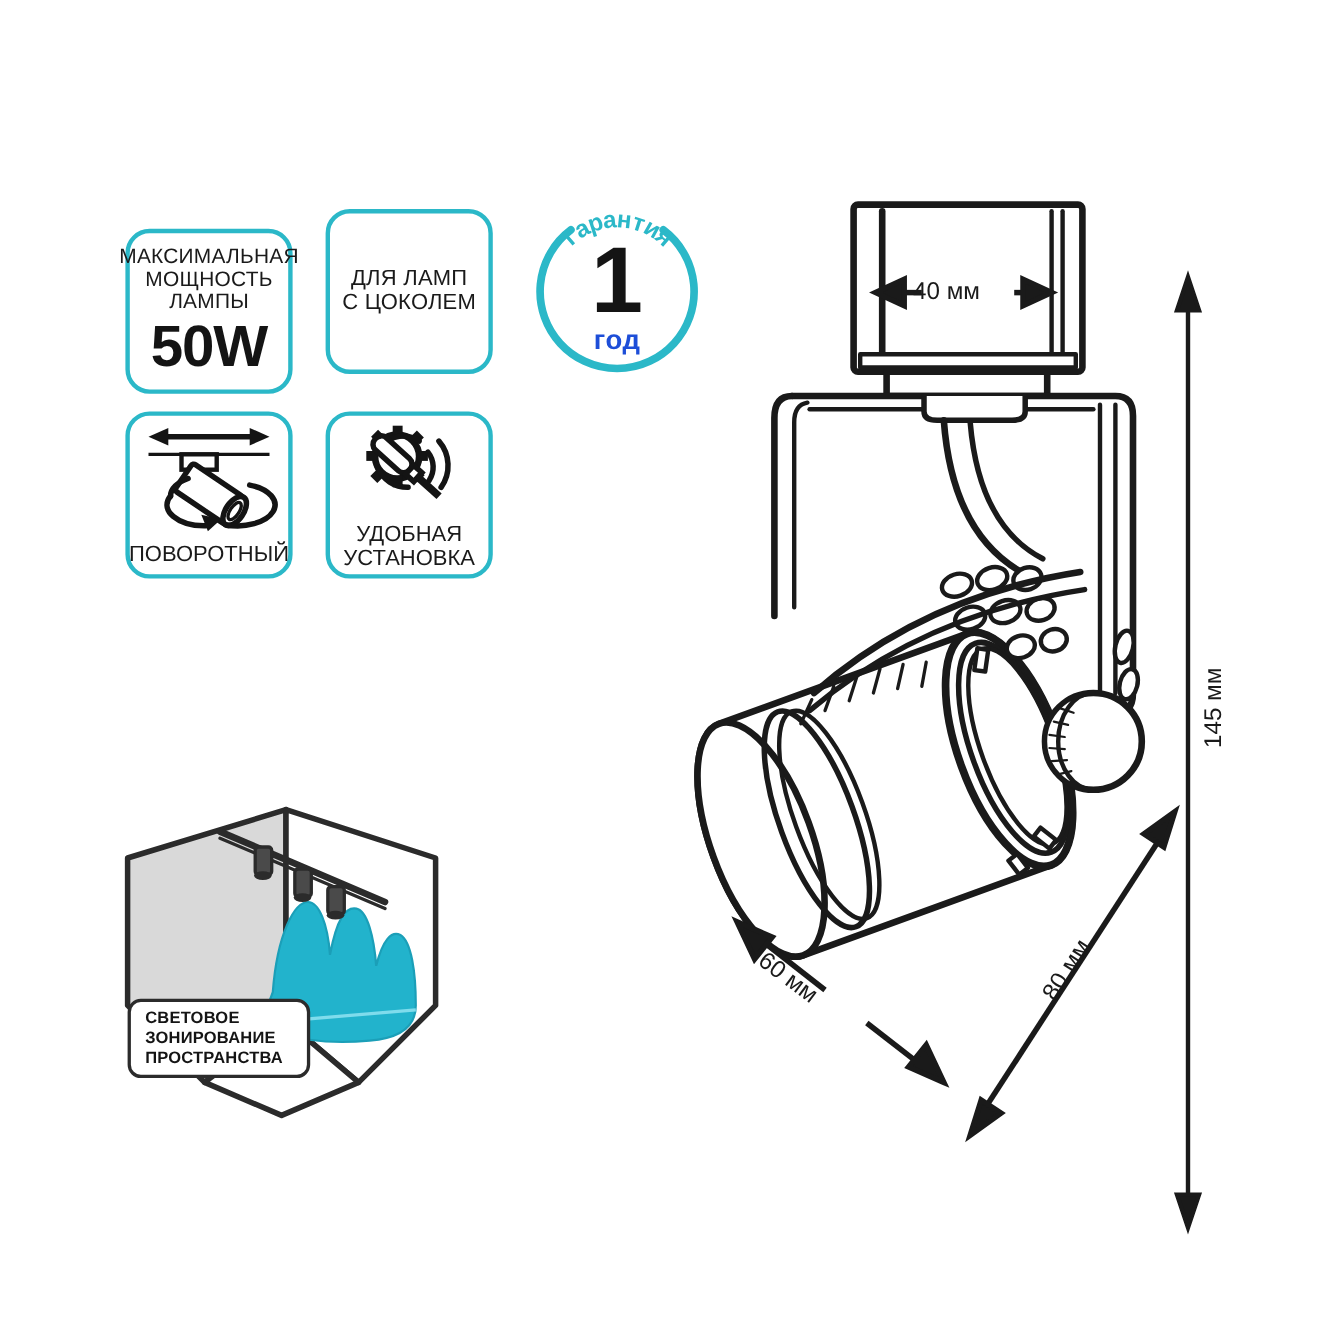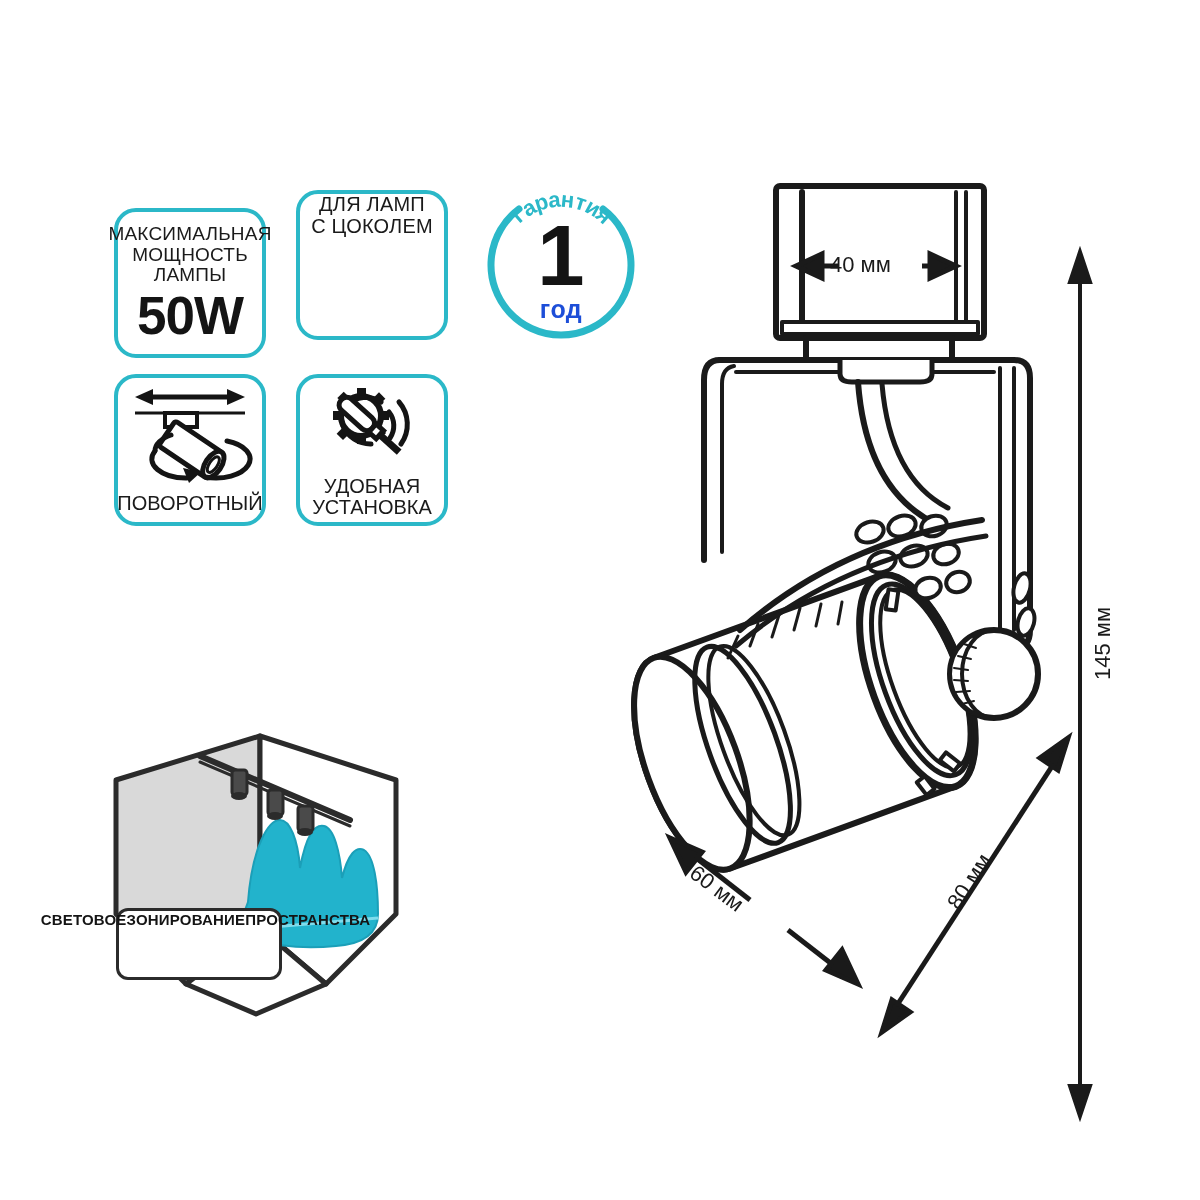"ДЛЯ ЛАМП" #badge-socket { justify-content: space-between -> none }
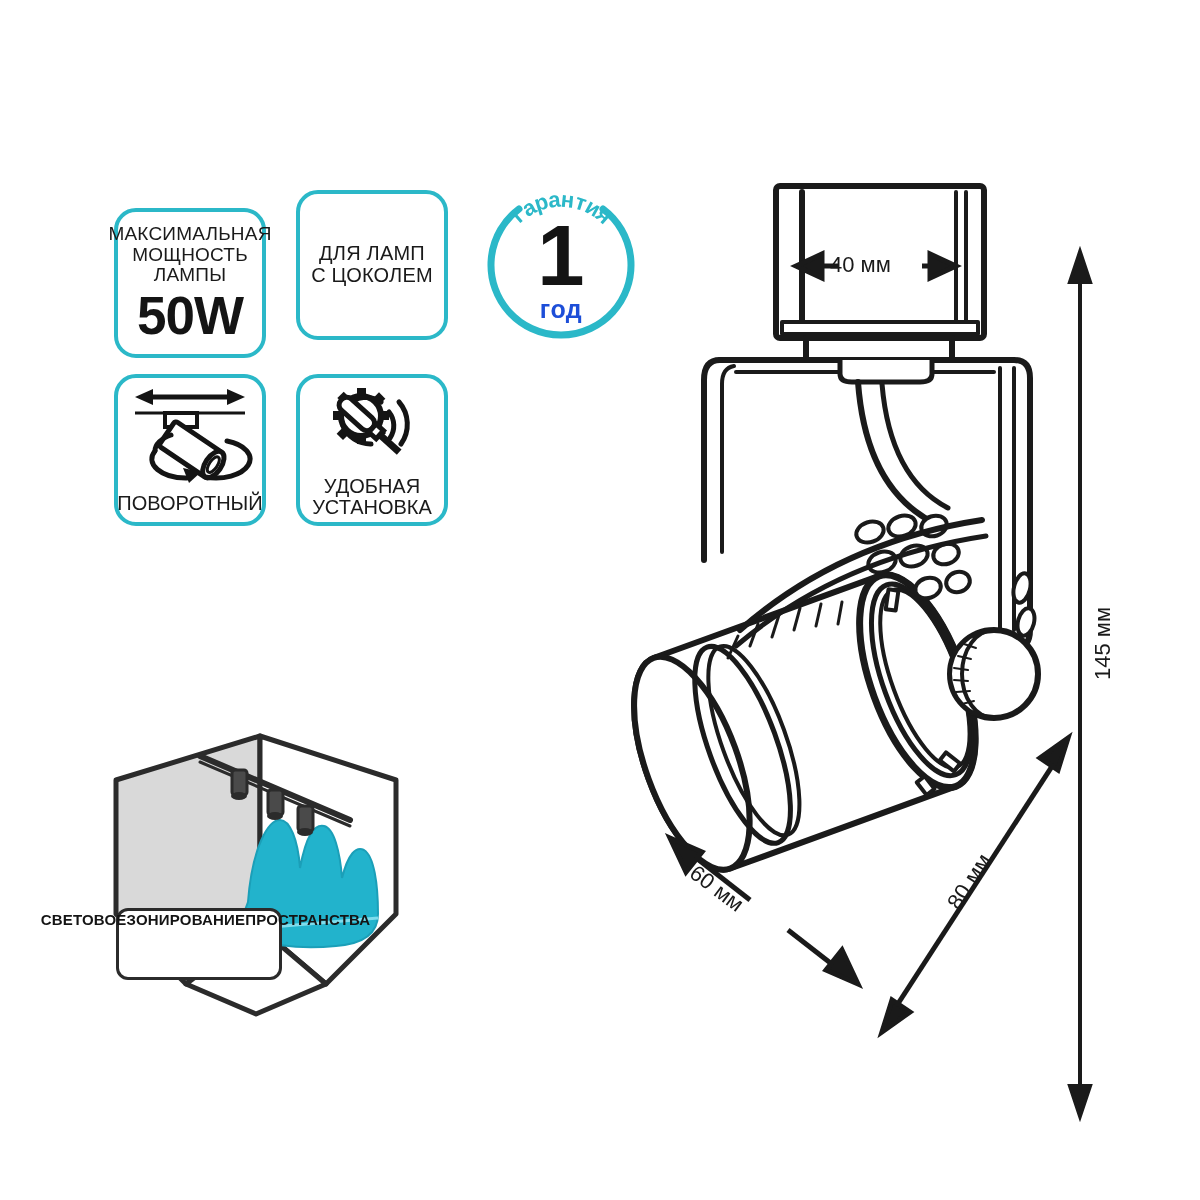"СВЕТОВОЕ" #zoning-callout { flex-direction: row -> column }
